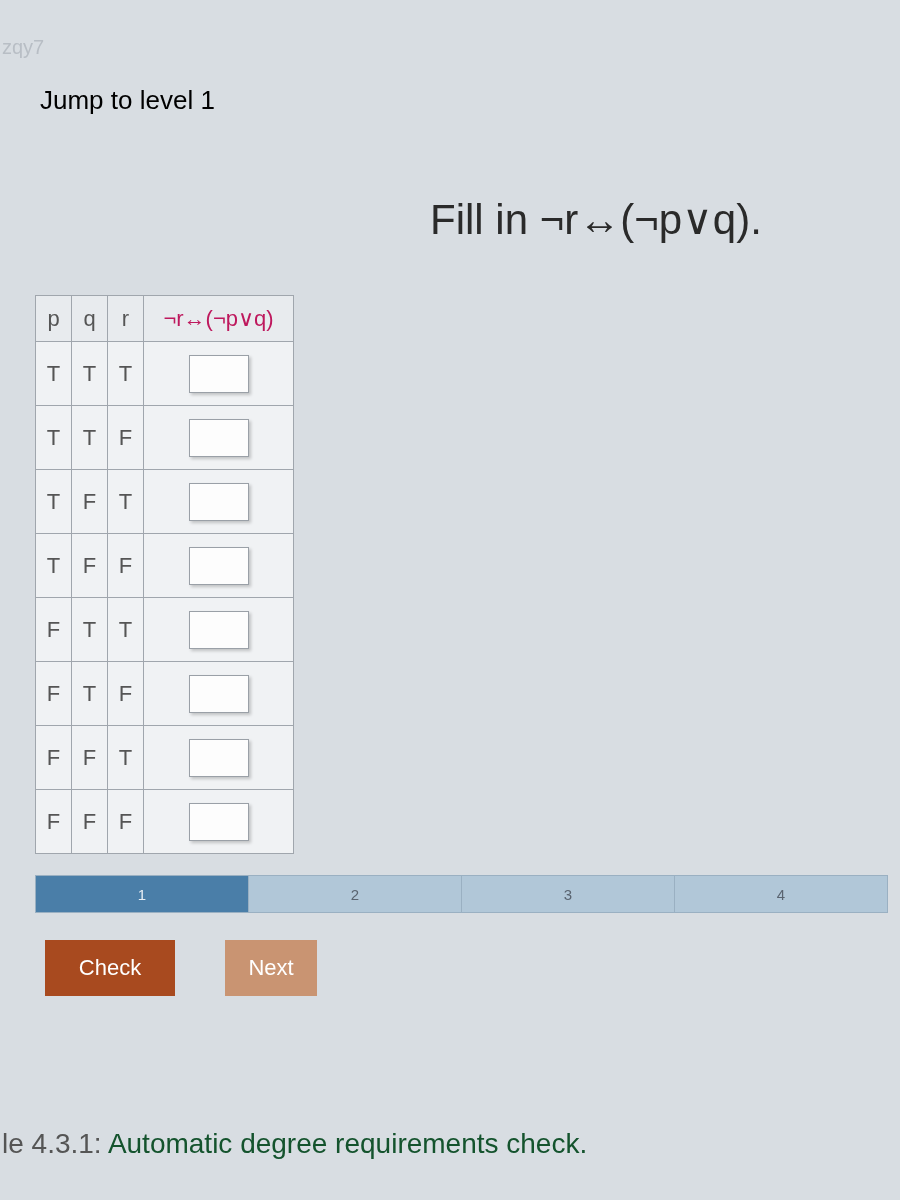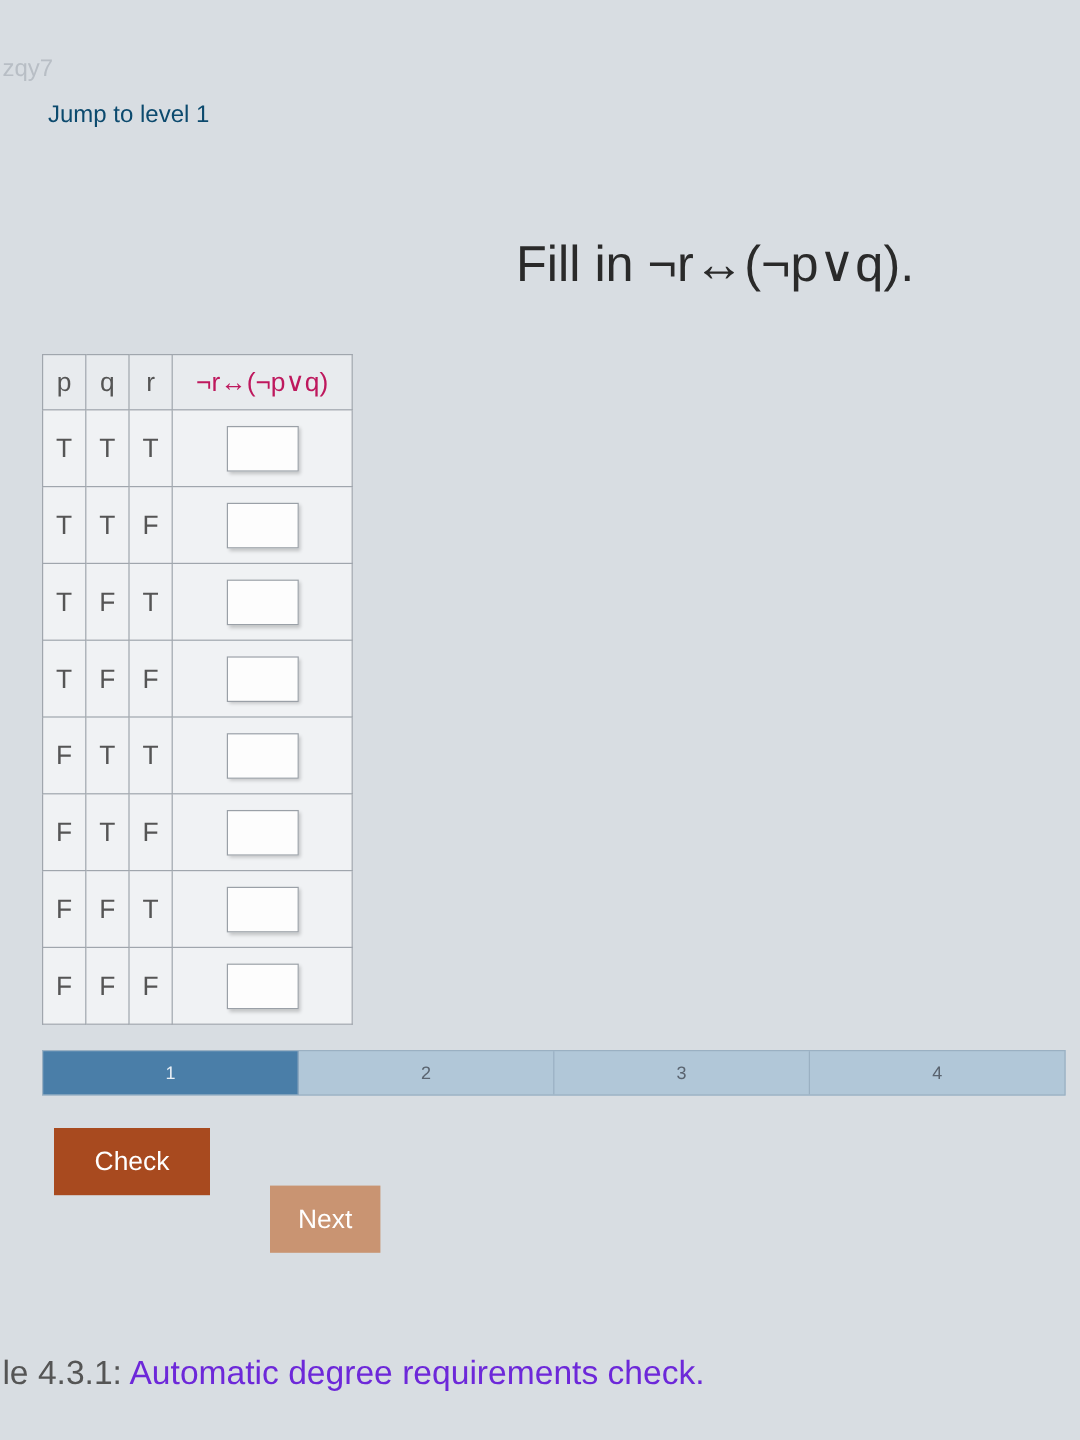"zqy7" .watermark { top: 46px -> 36px }
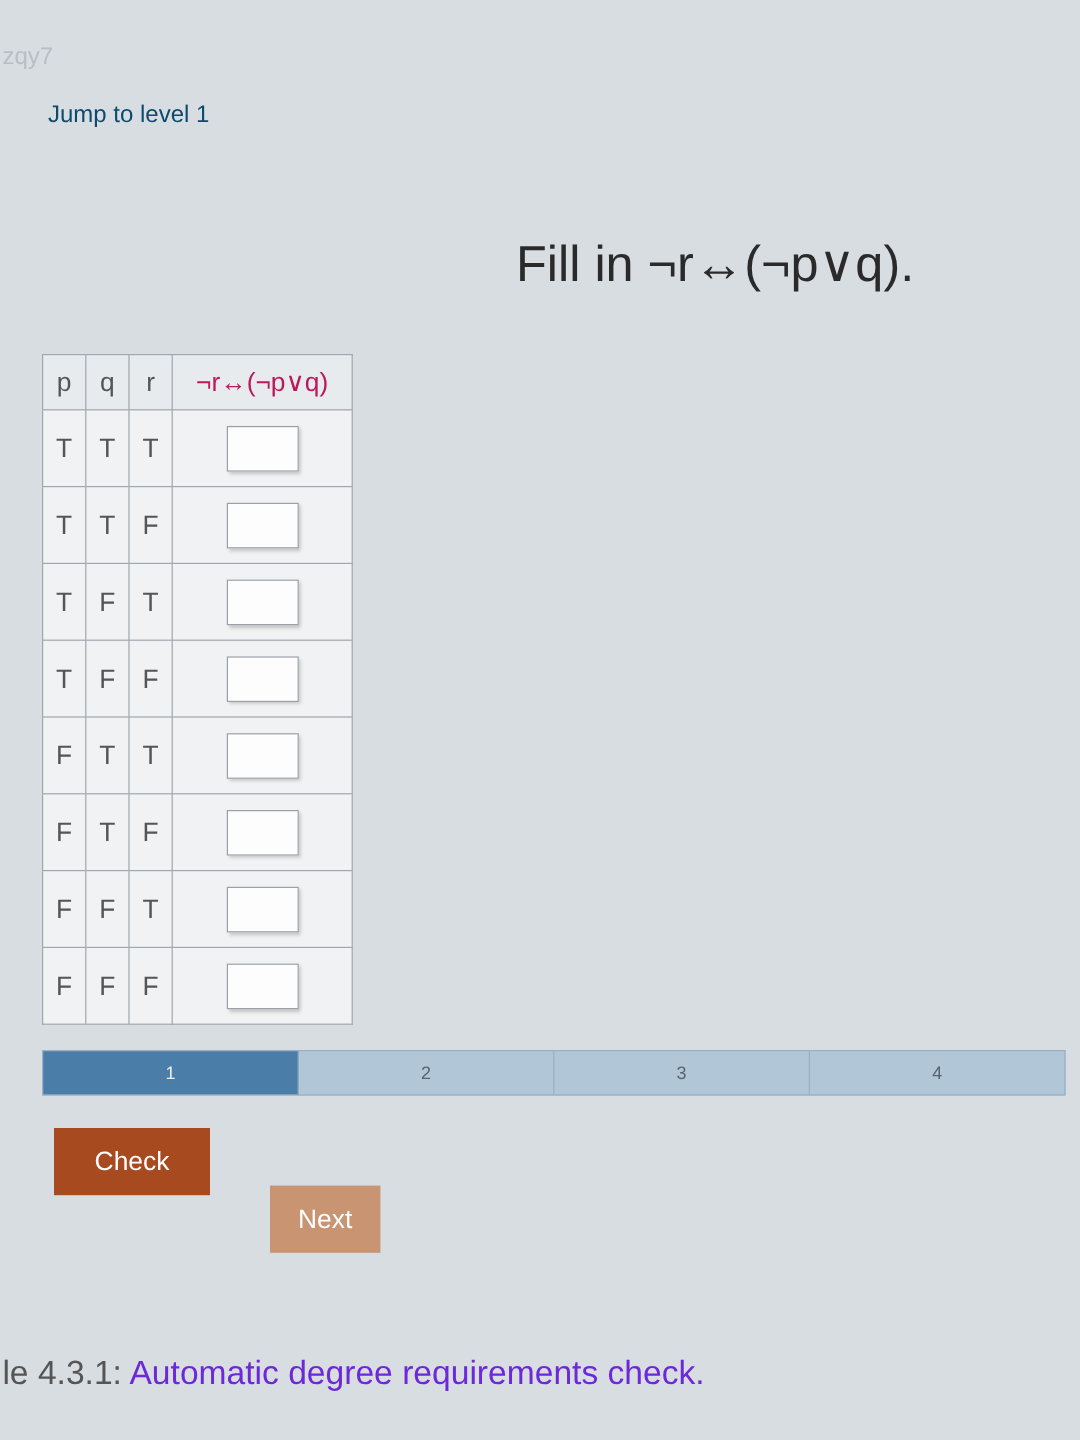"Jump to level 1" .jump-link { color: #0c4a6e -> #000000; font-size: 20px -> 26px }
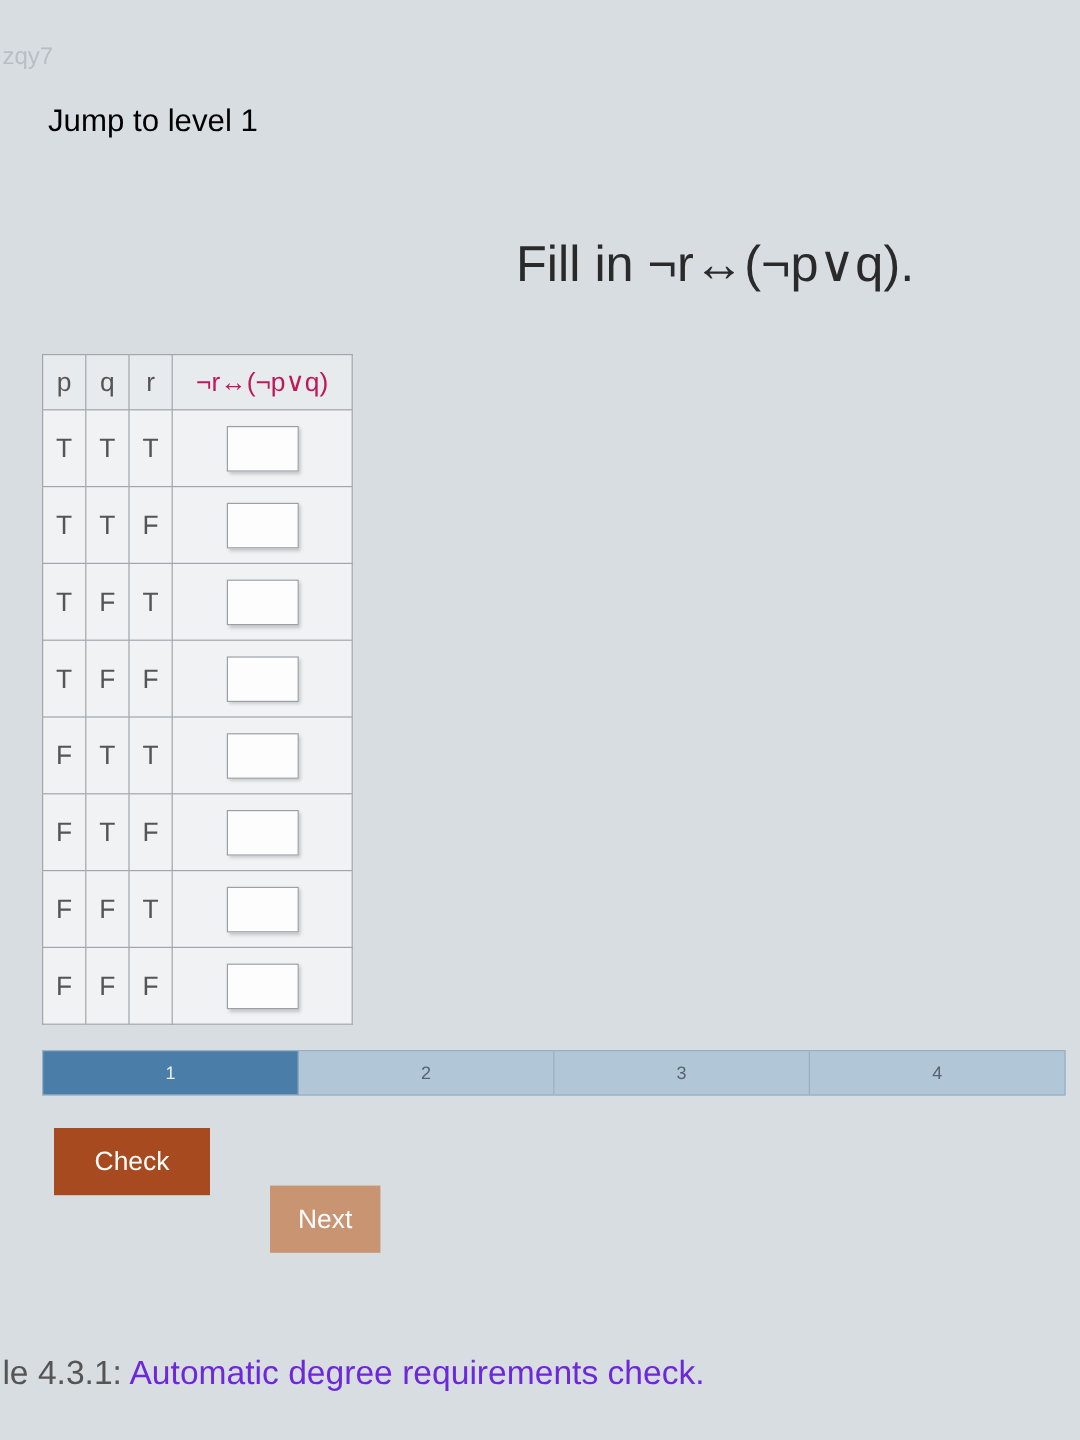"Check" .btn-row { align-items: none -> flex-end }
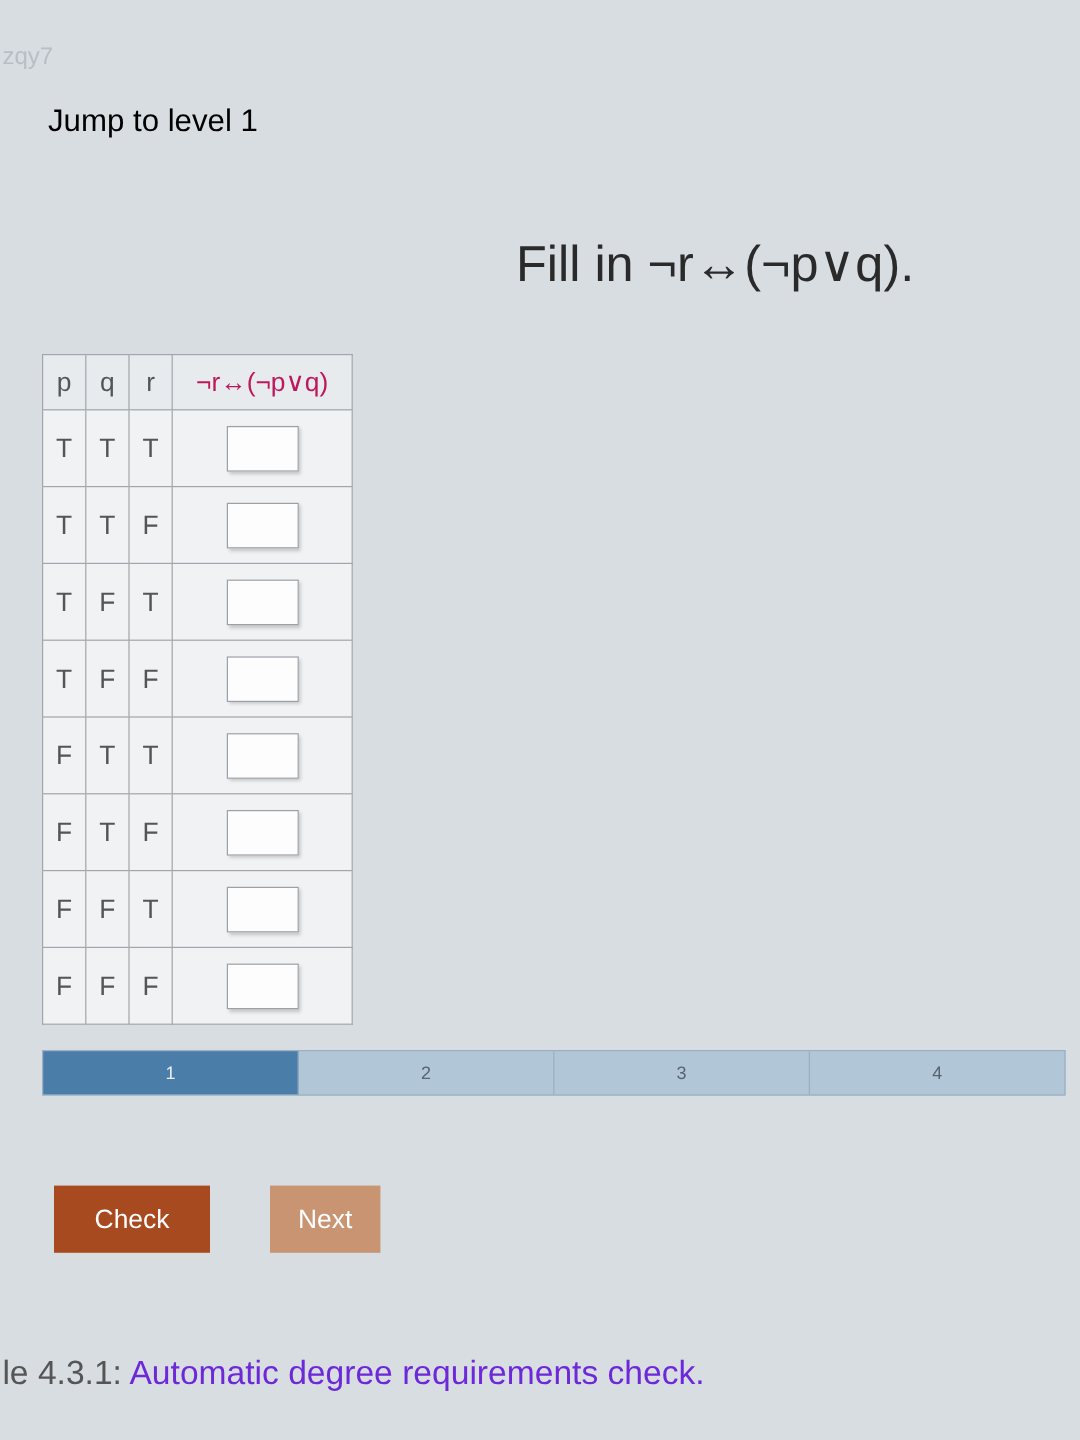"Next" .btn.next { margin-top: 48px -> none }
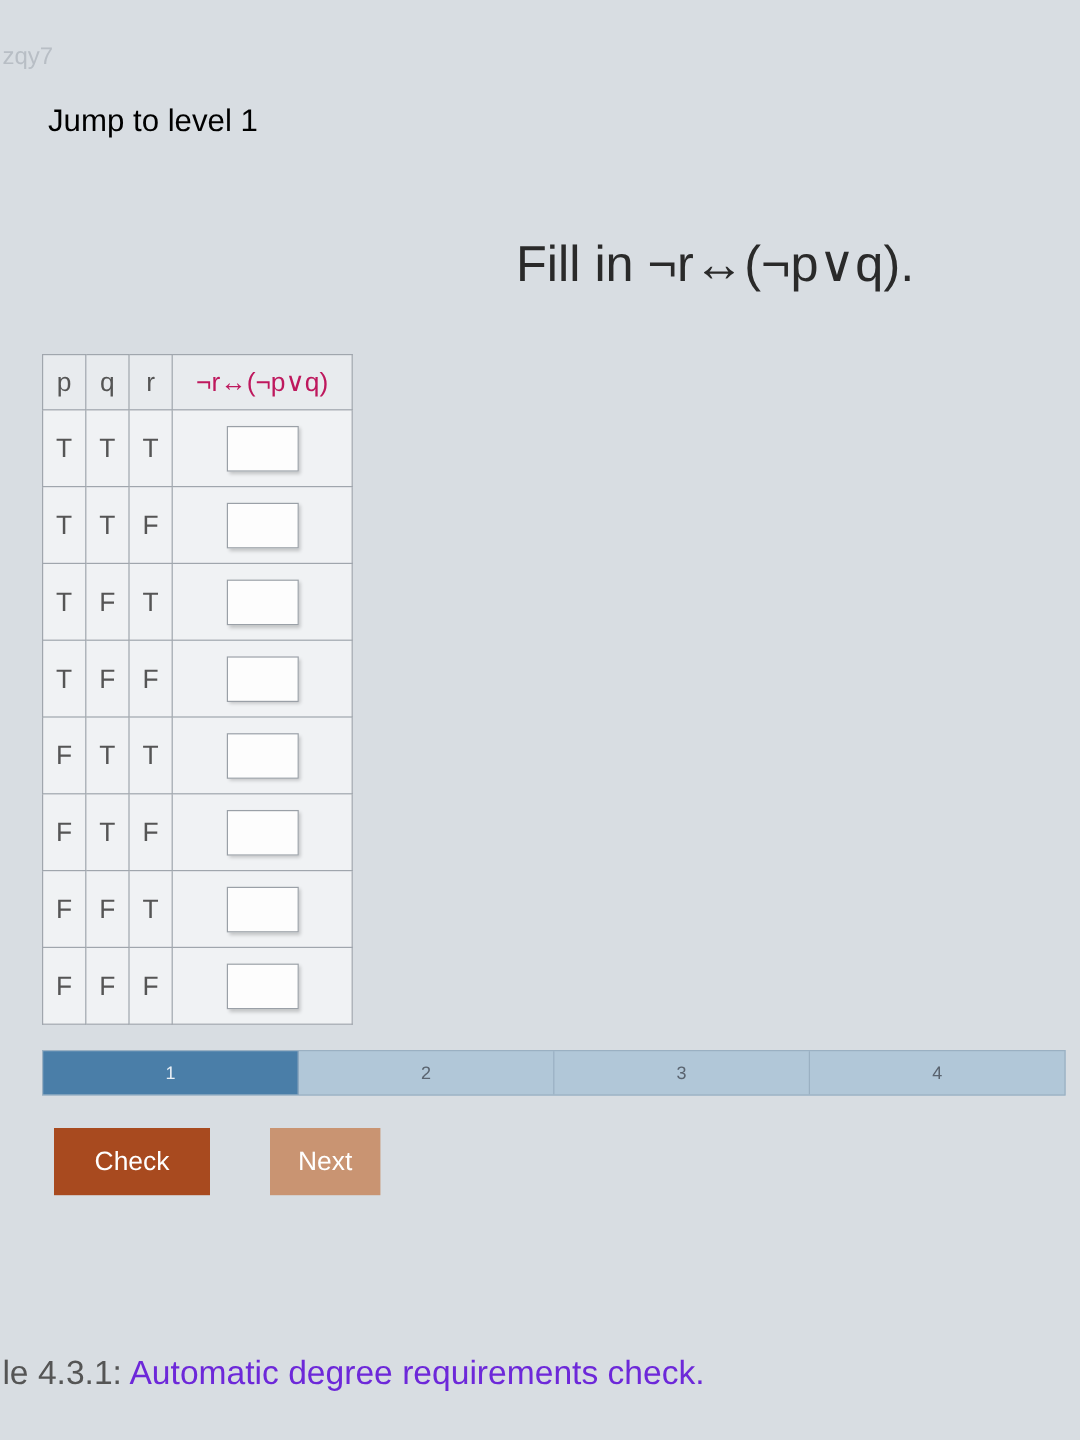"Automatic degree requirements check." .footer-text .blue { color: #6d28d9 -> #14532d }
